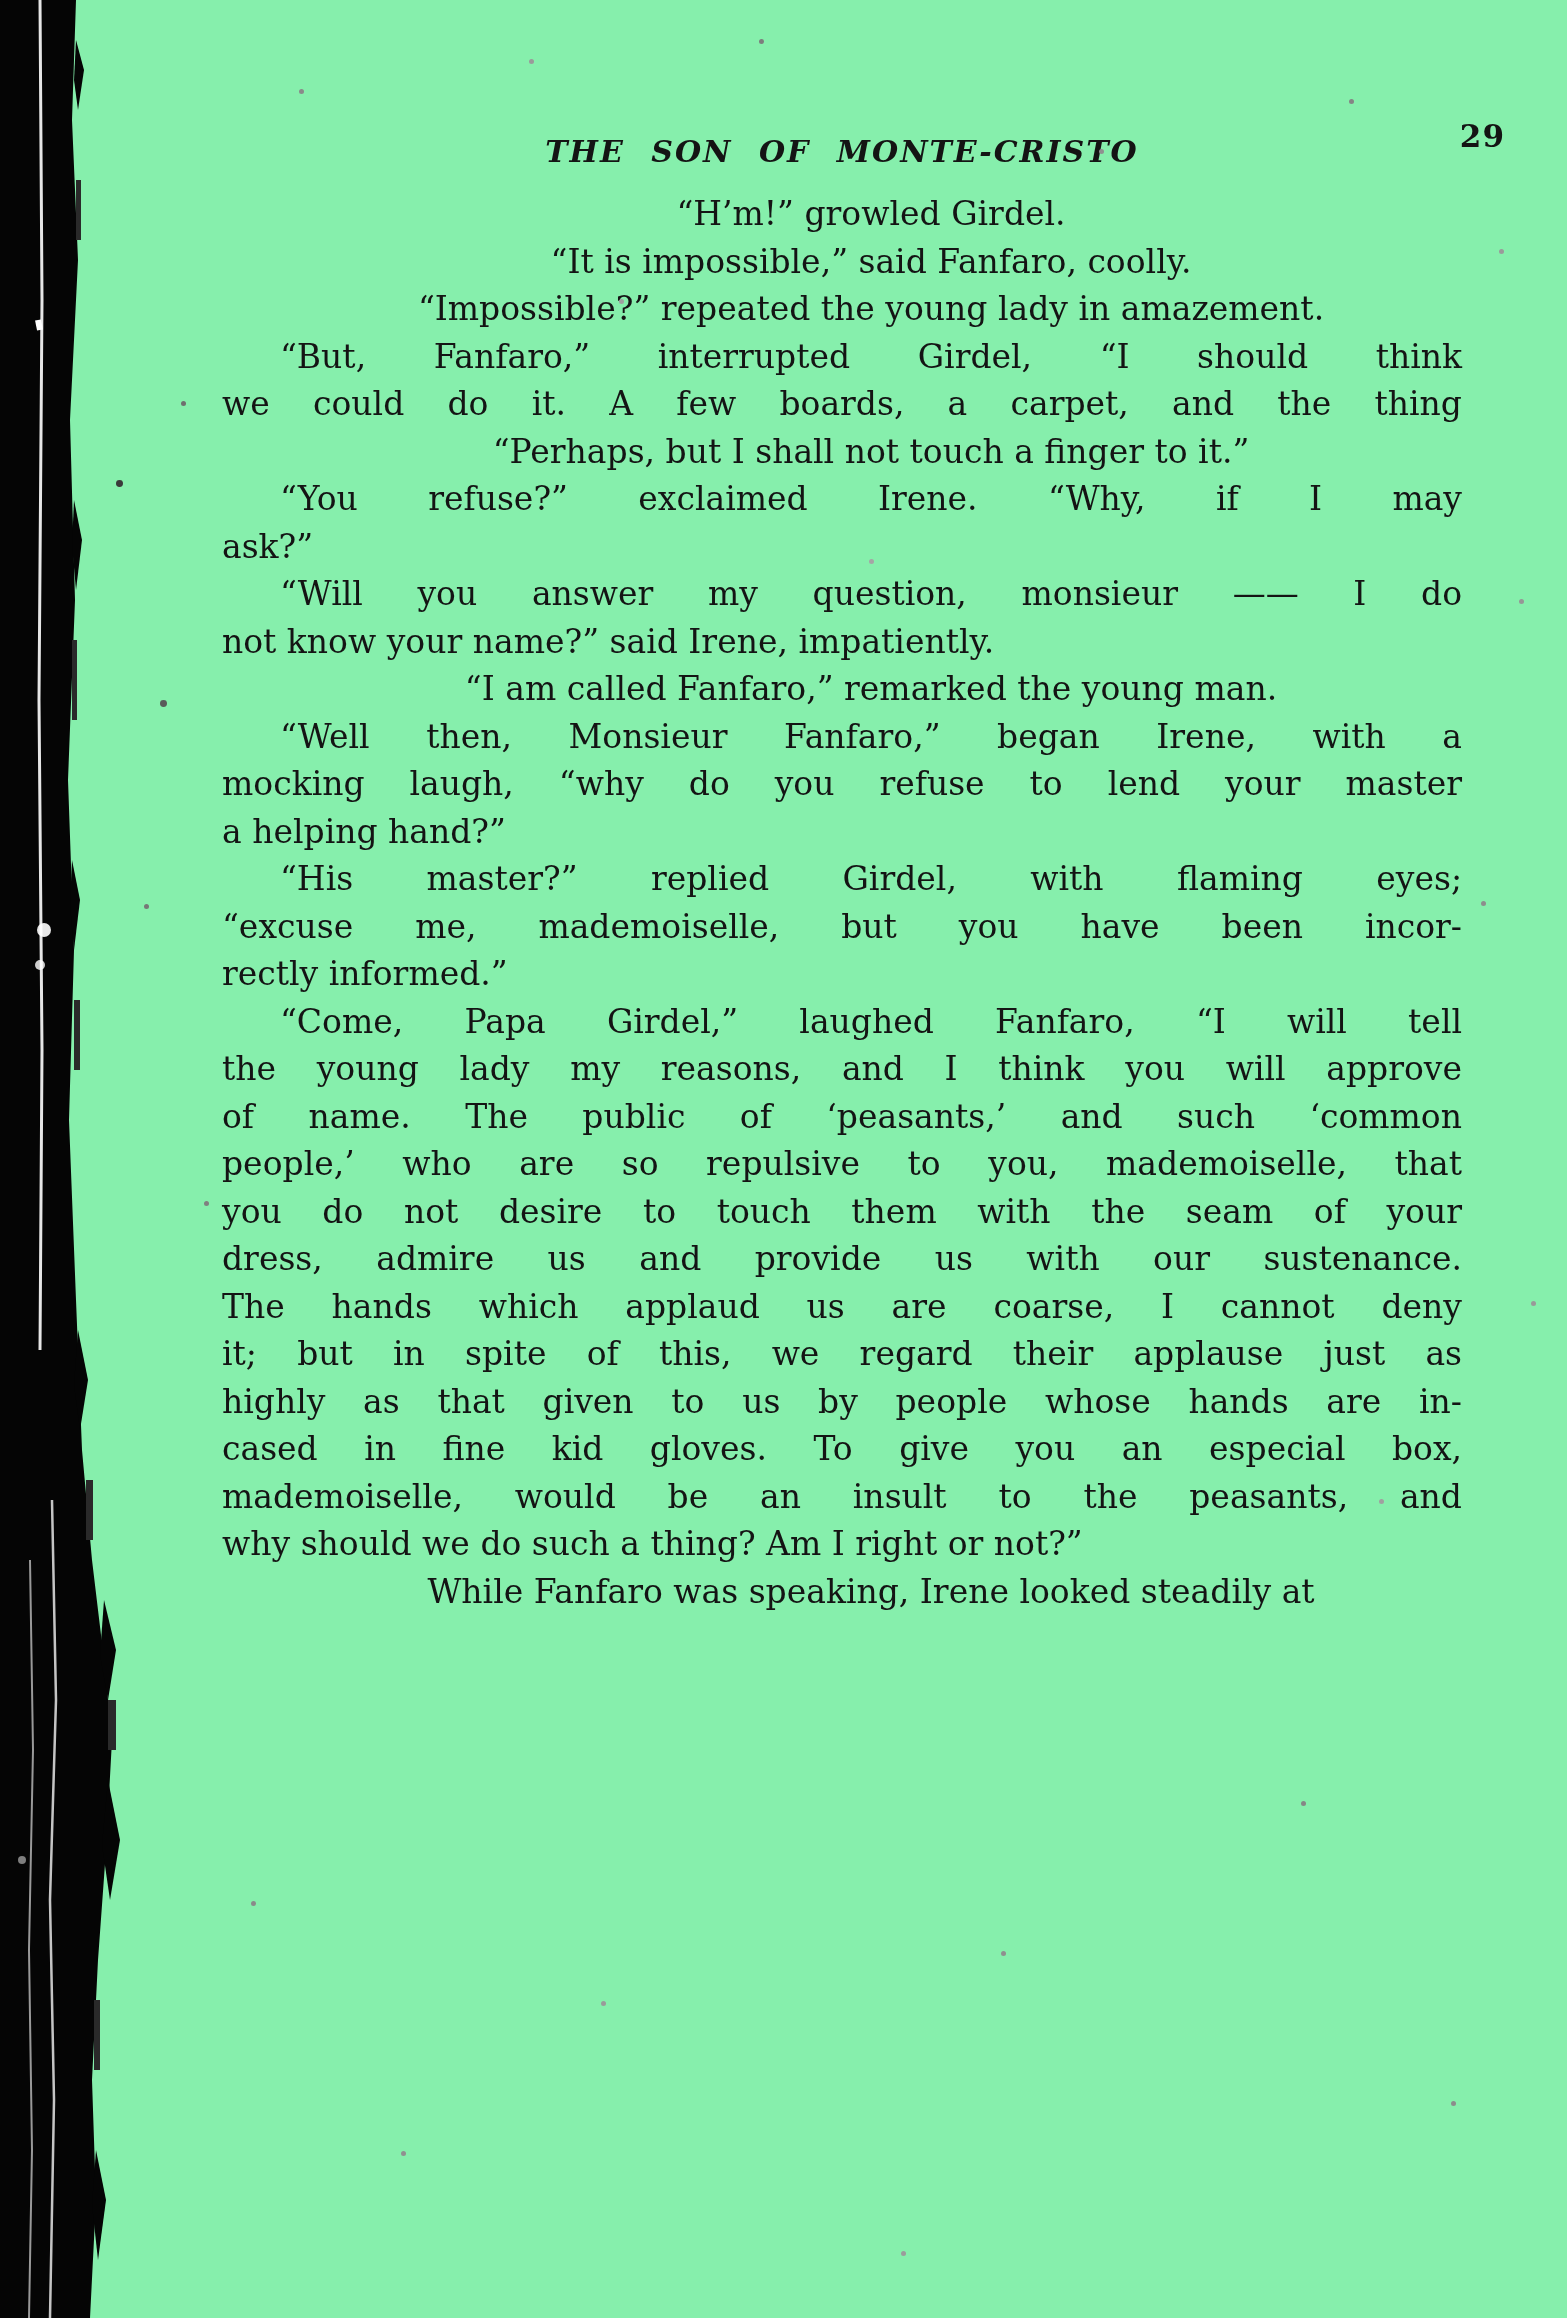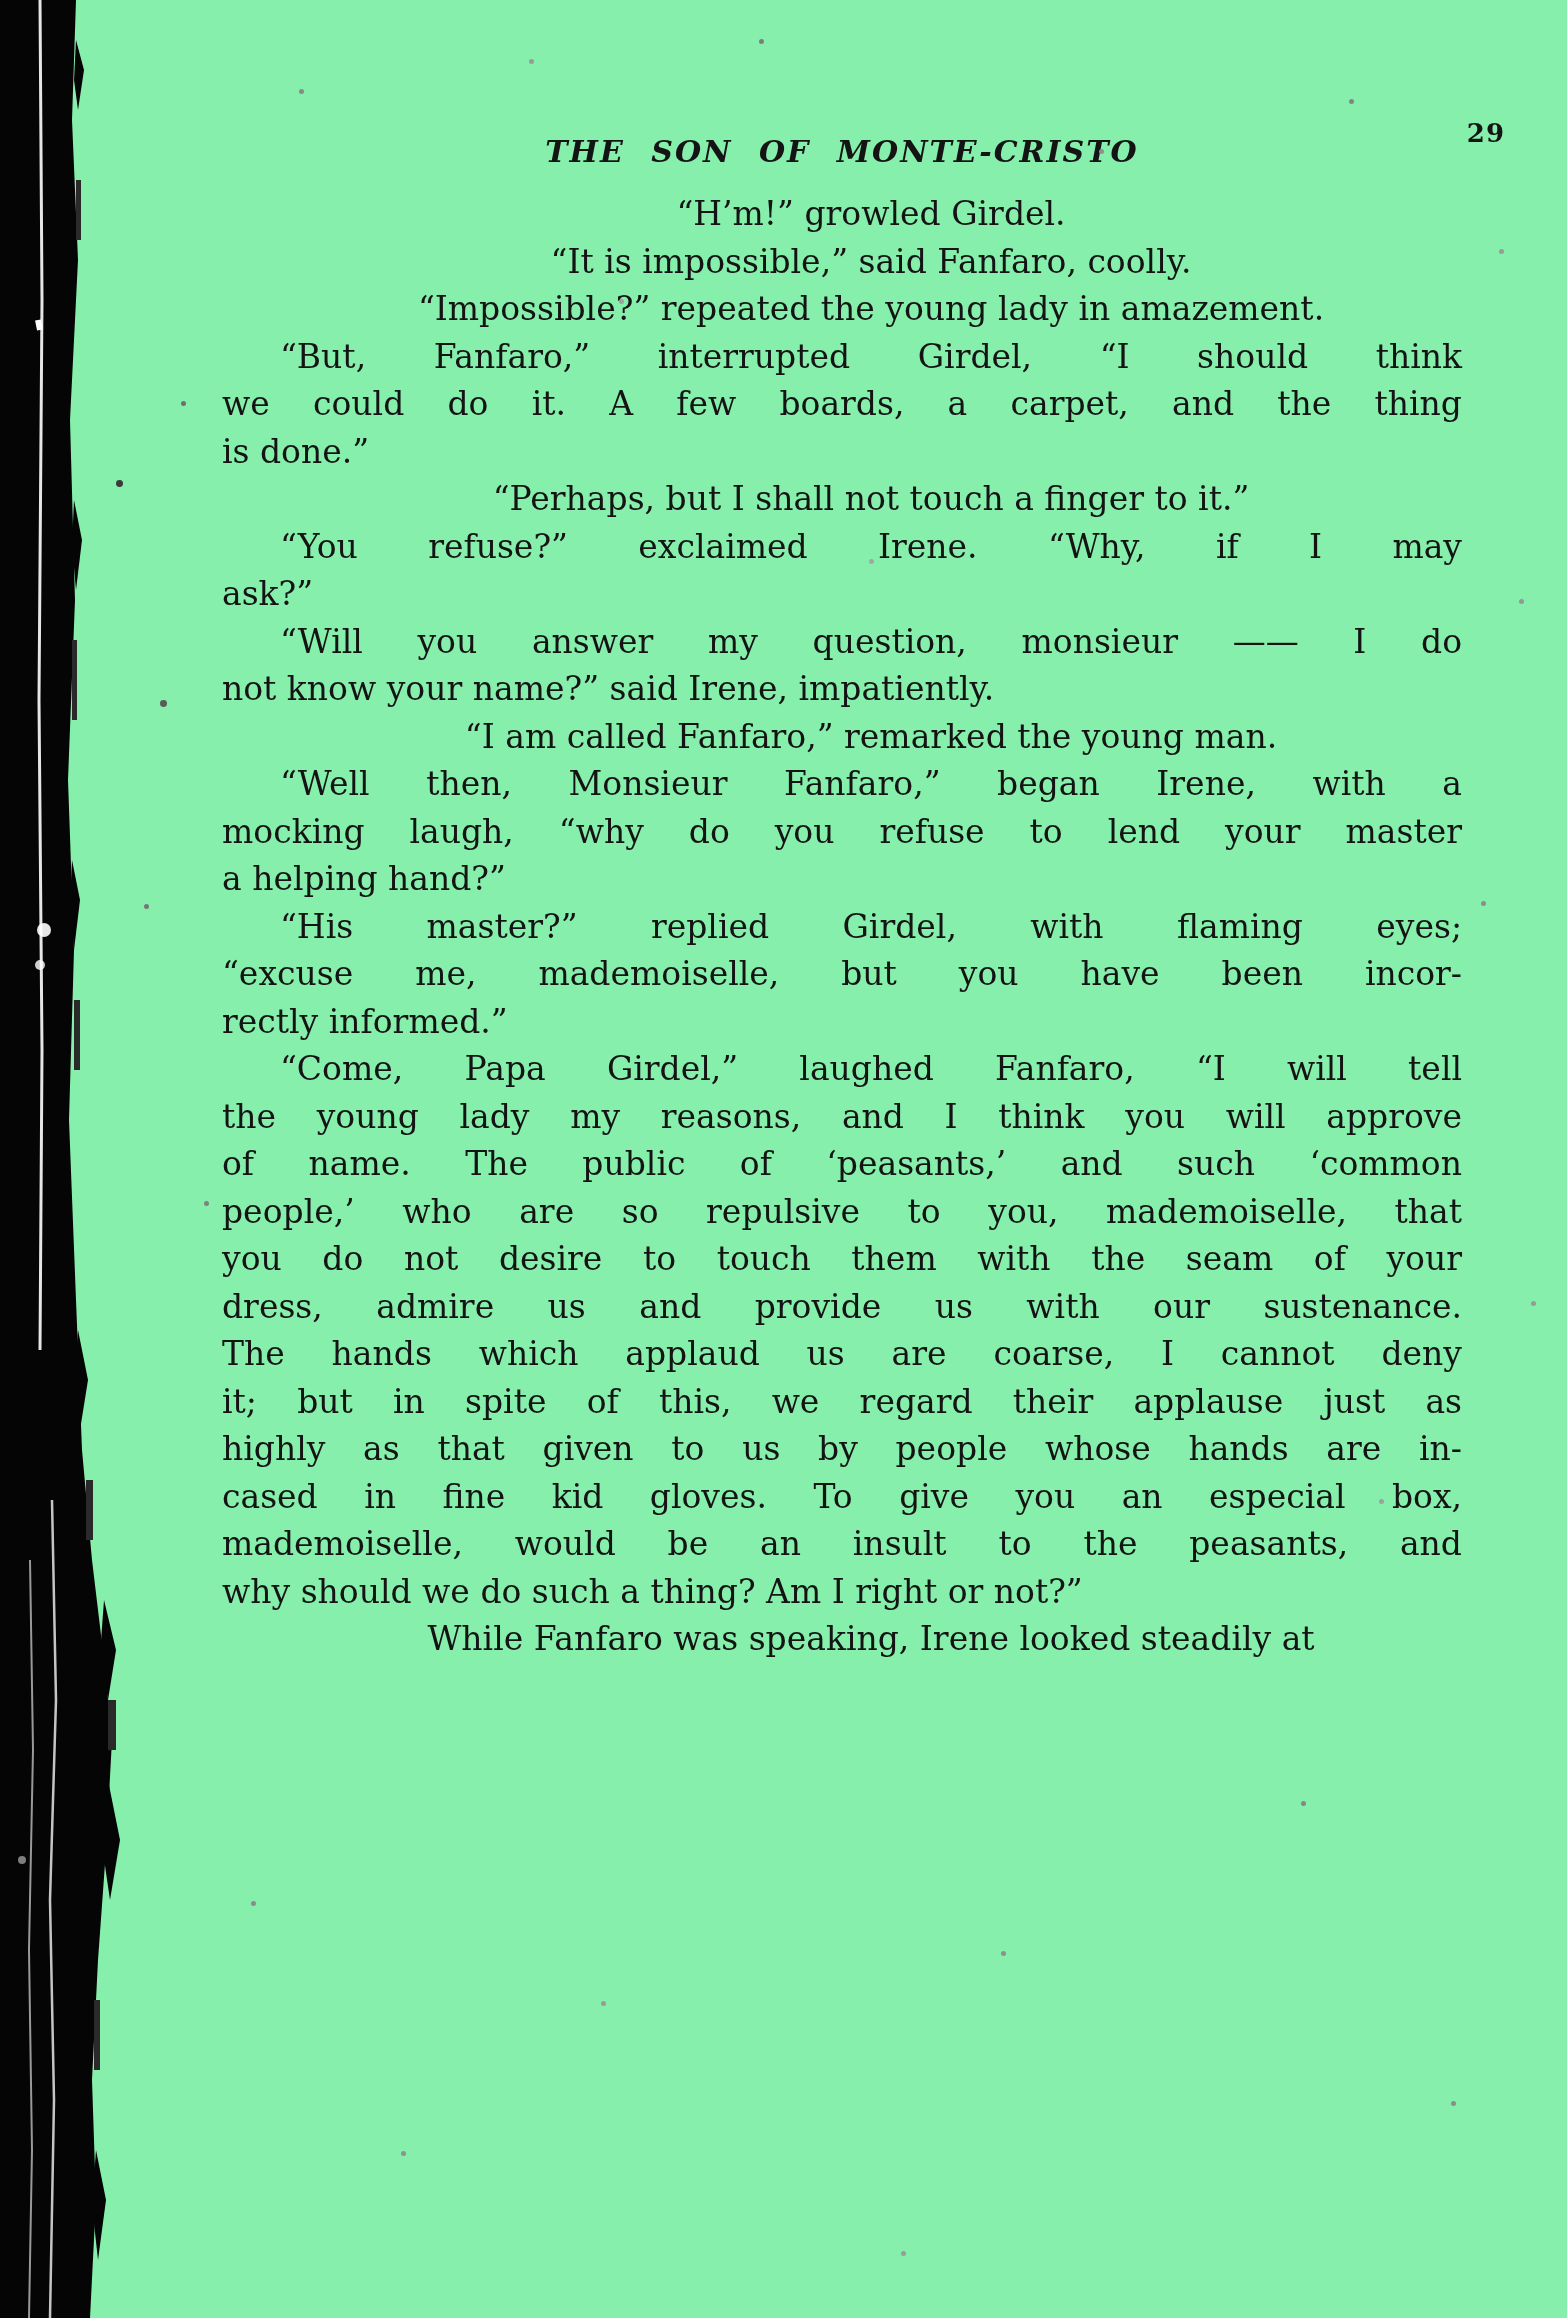"29" .pagenum { font-size: 26px -> 31px }
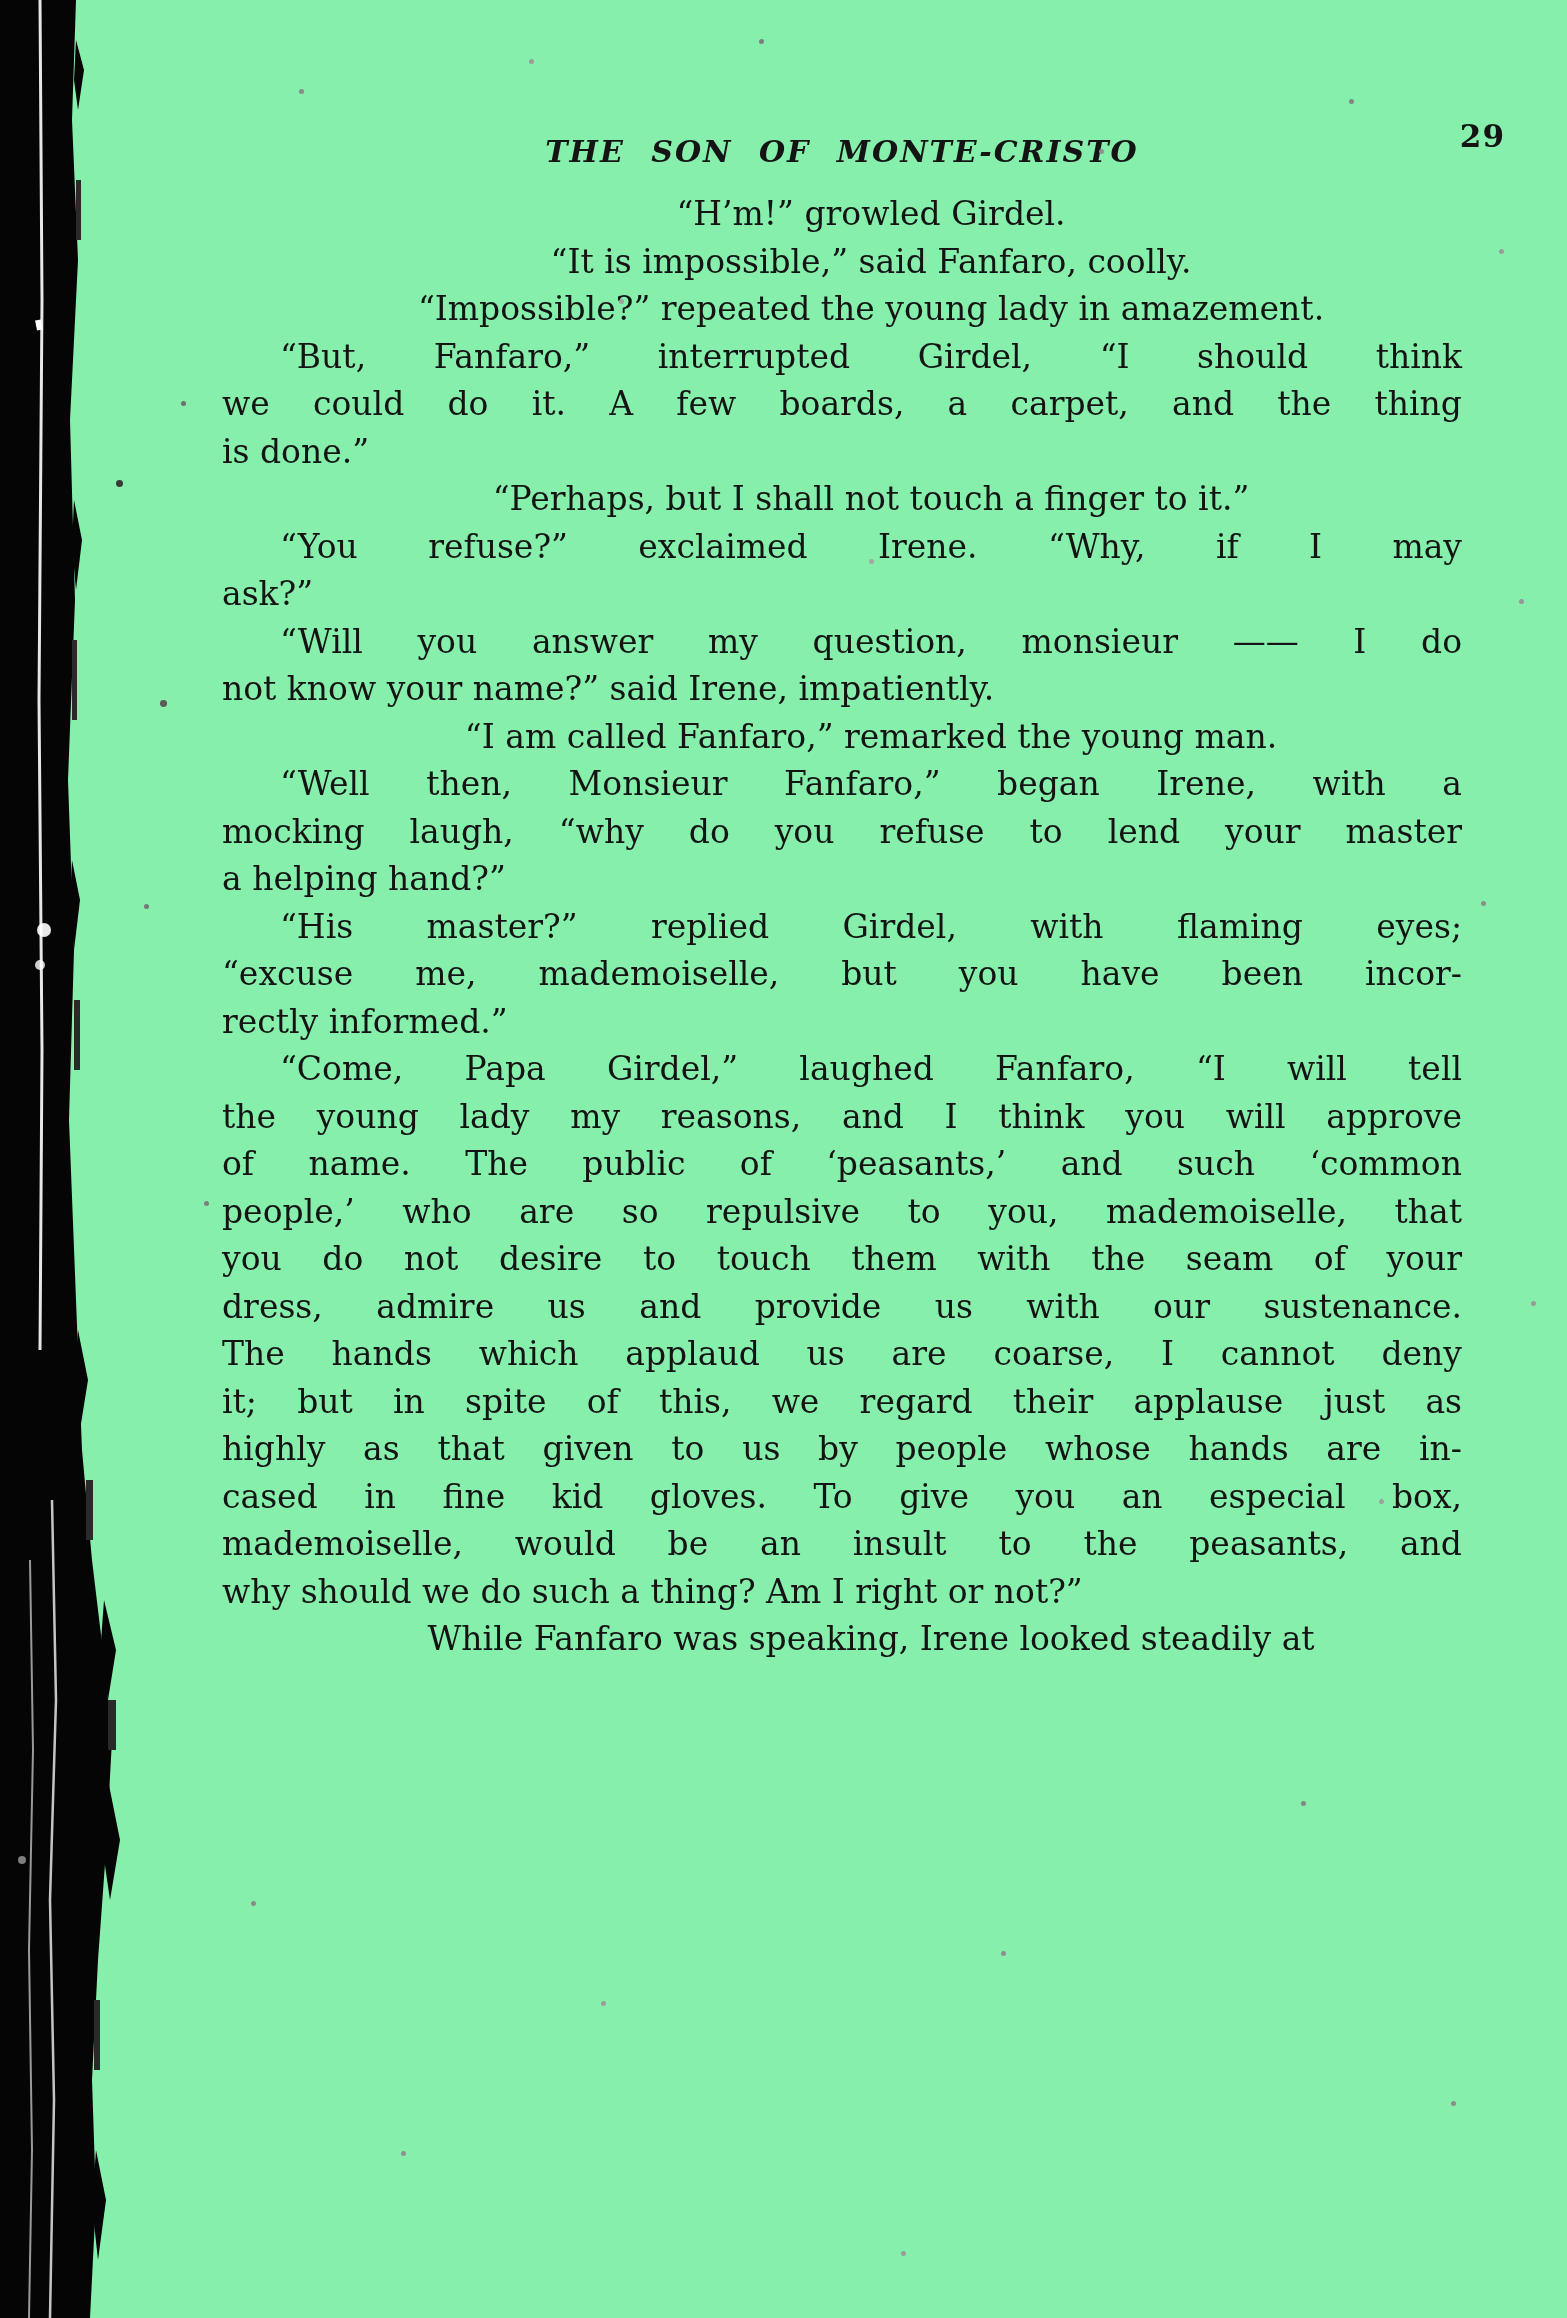"is done.”" div.line { html: <div>is done.”</div> -> none }
